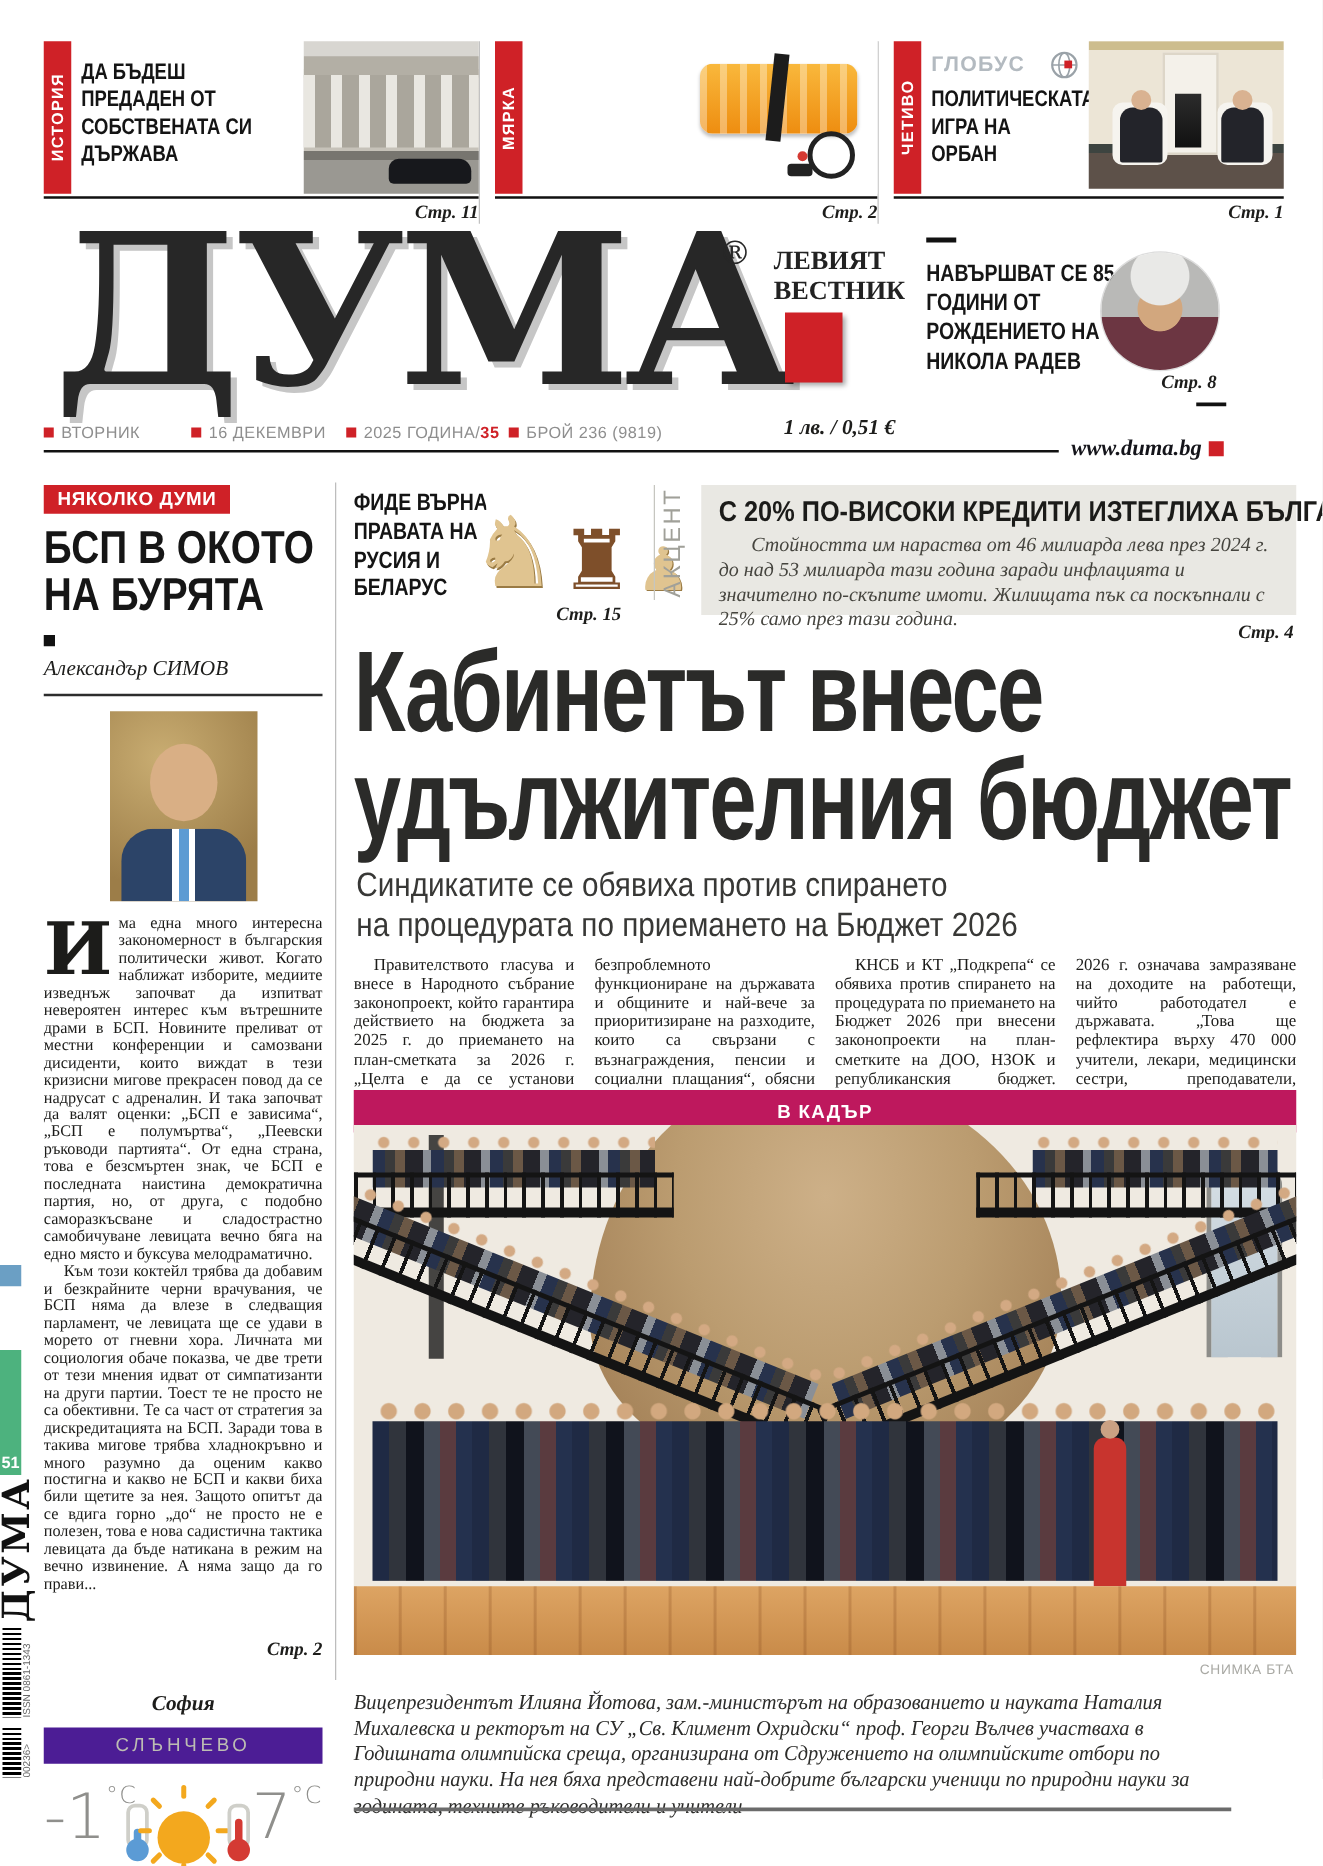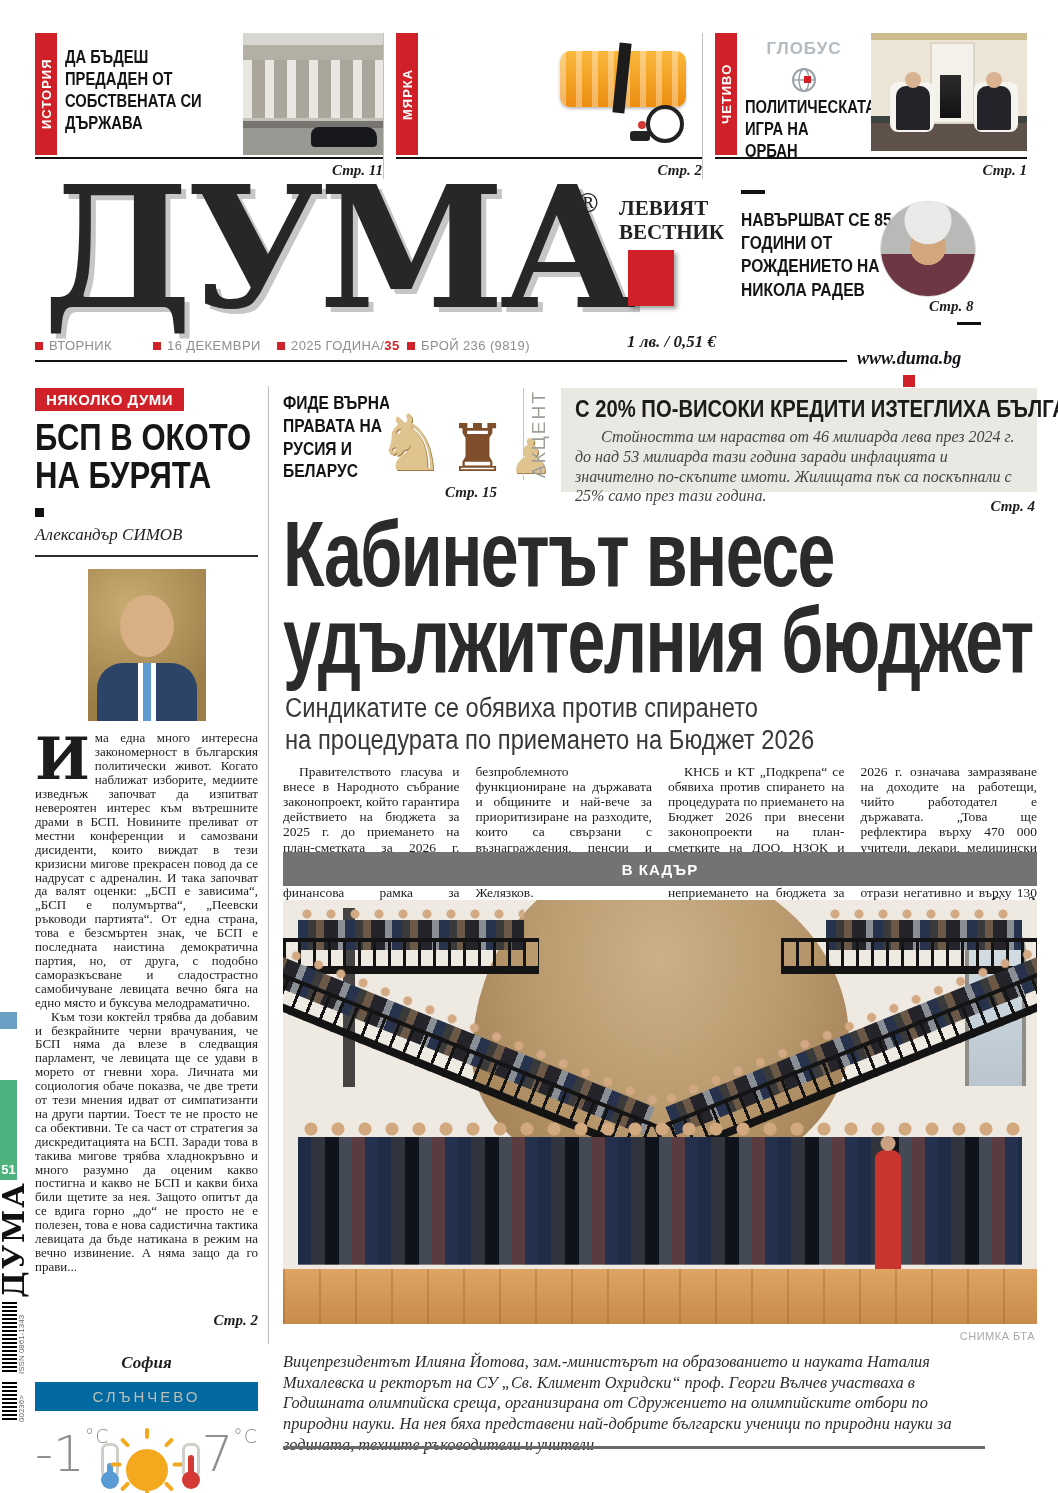"ГЛОБУС" .globus { flex-direction: column -> none; gap: 8px -> 20px }
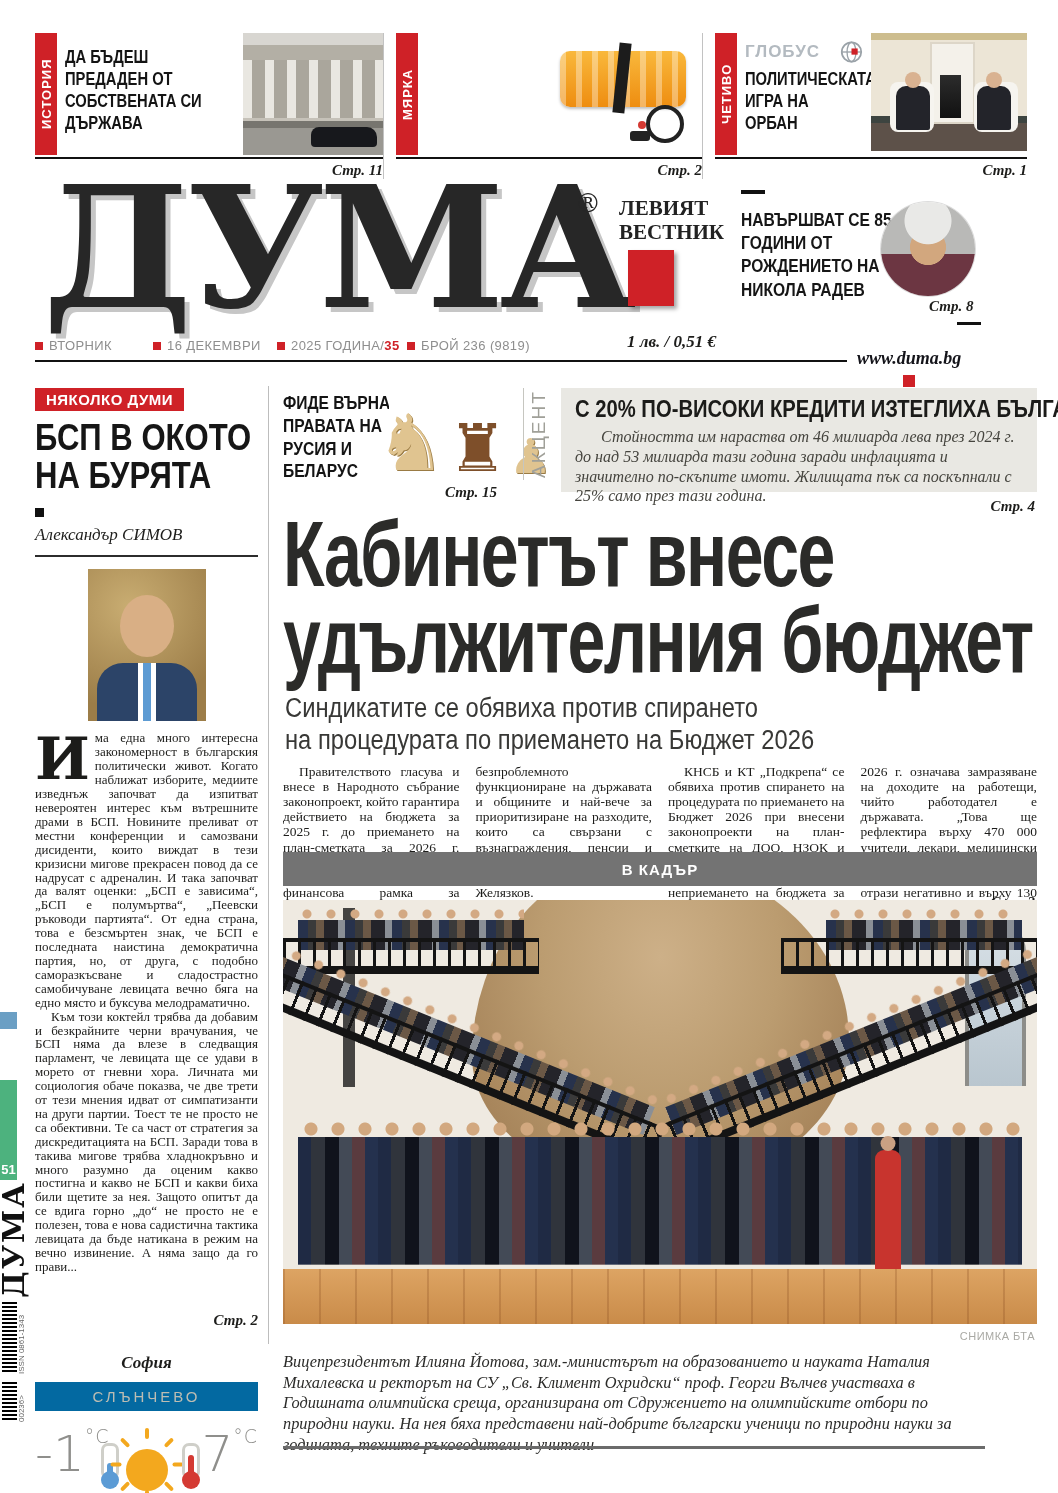"www.duma.bg" .site { flex-direction: column -> none }
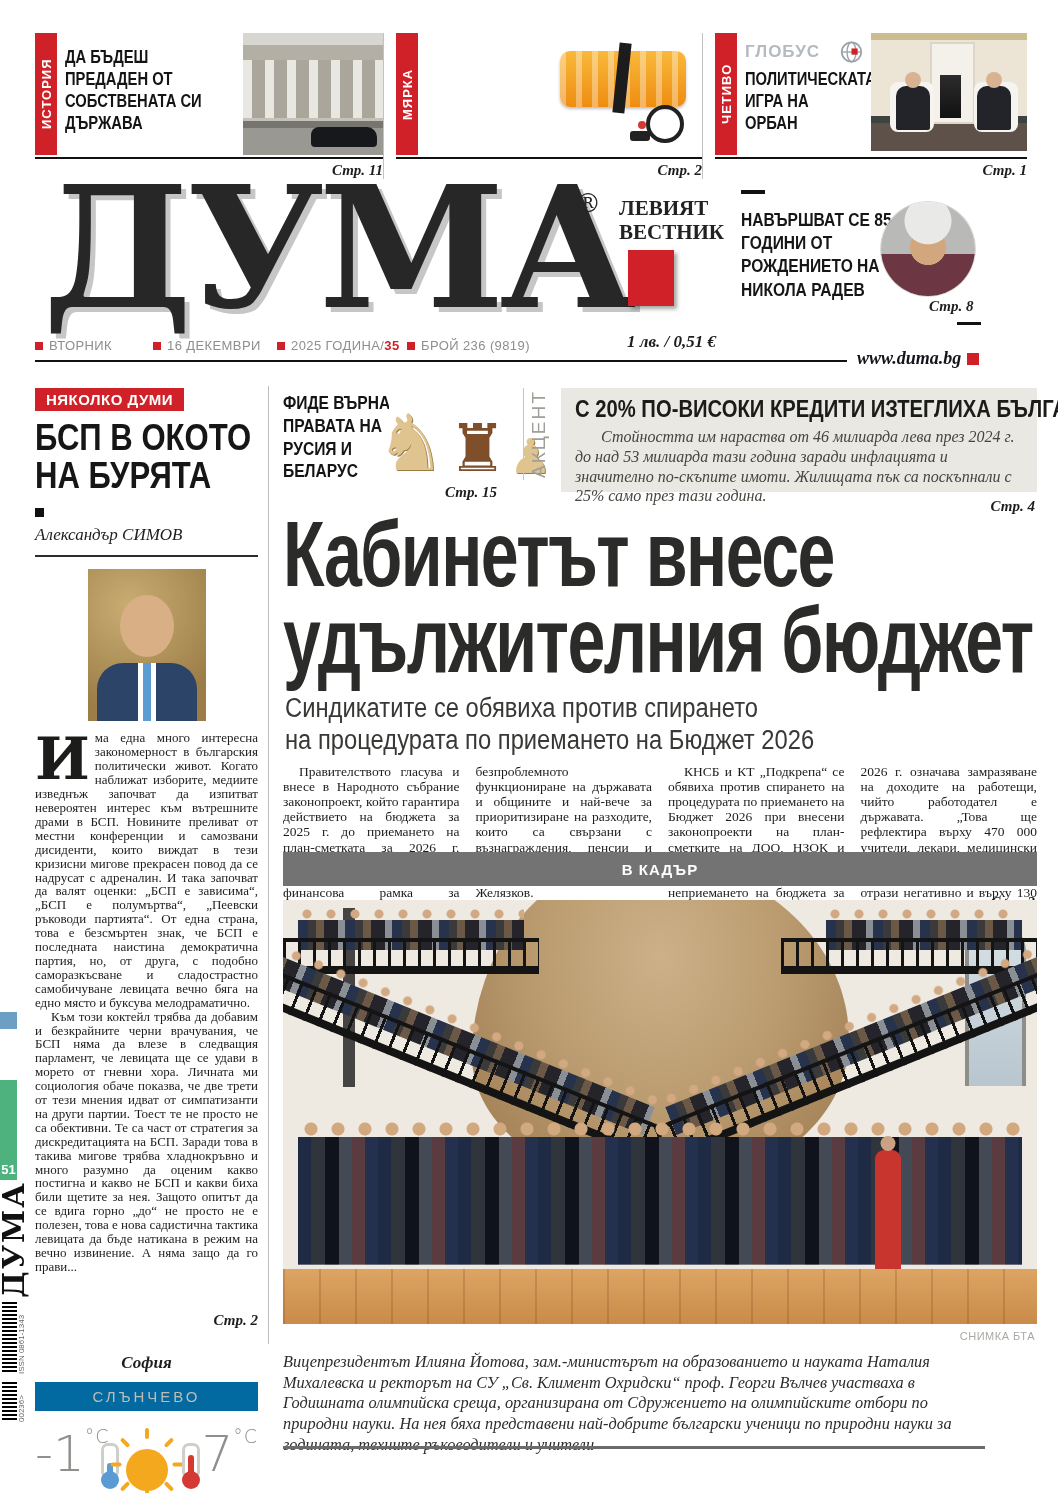"В КАДЪР" .vk-bar { background: #737373 -> #be185d; top: 464px -> 484px }
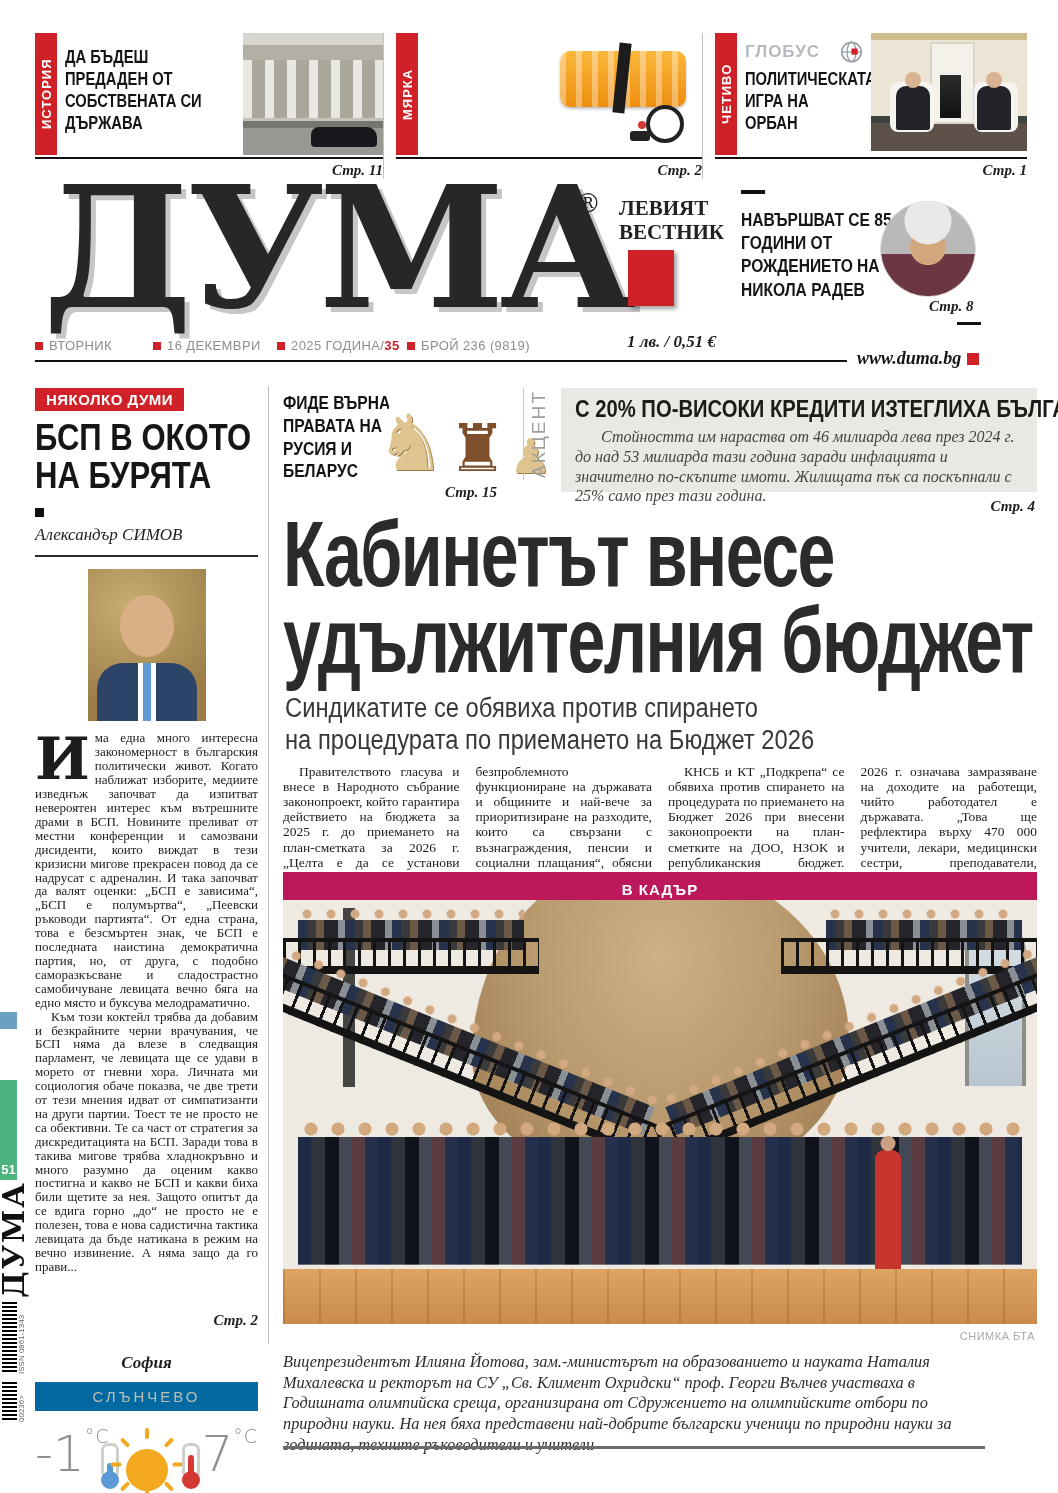"СЛЪНЧЕВО" .w-bar { background: #0369a1 -> #4c1d95 }
